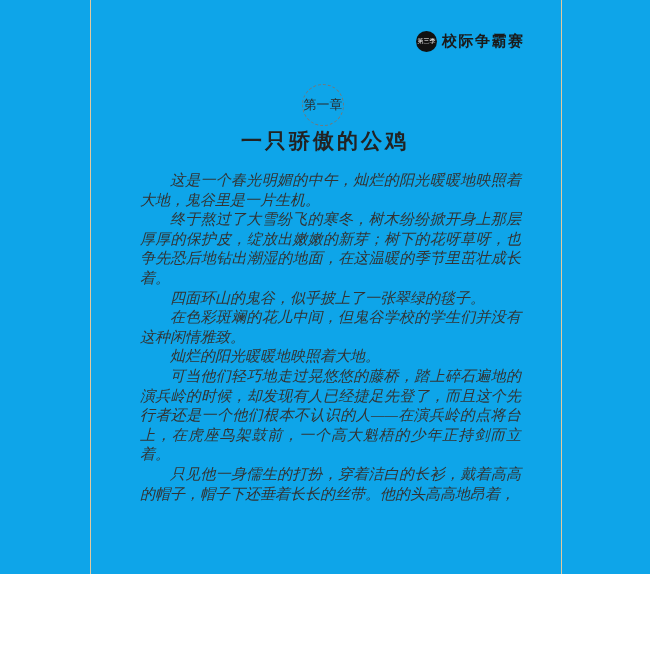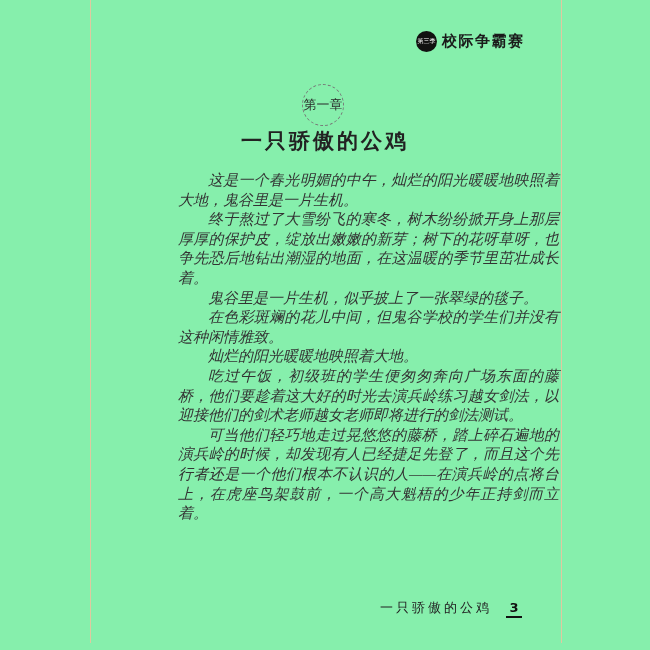"校际争霸赛" .page { background: #86efac -> #0ea5e9; height: 650px -> 574px }
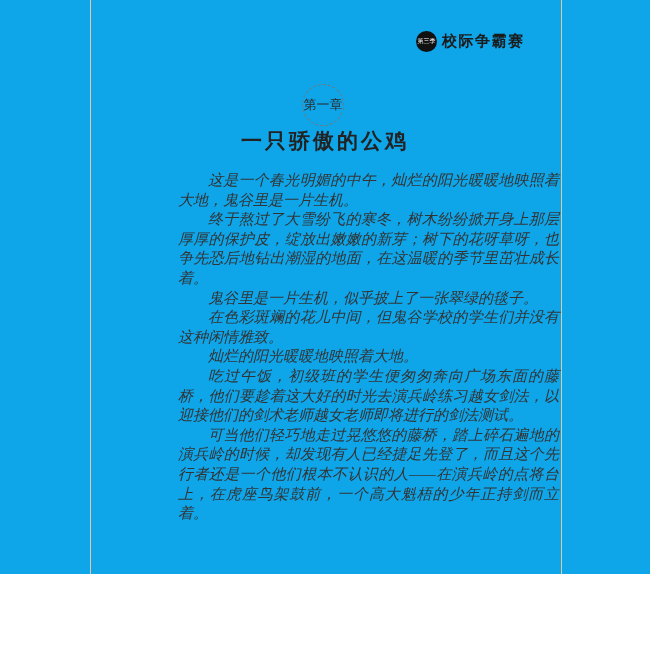"这是一个春光明媚的中午，灿烂的阳光暖暖地映照着大地，鬼谷里是一片生机。" .body-text { margin-left: 38px -> none }
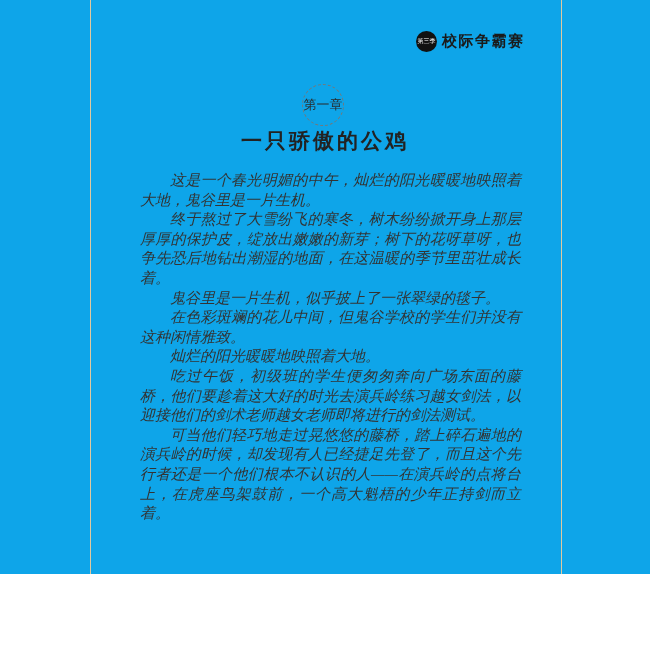"鬼谷里是一片生机，似乎披上了一张翠绿的毯子。" p { text: 鬼谷里是一片生机 -> 四面环山的鬼谷 }
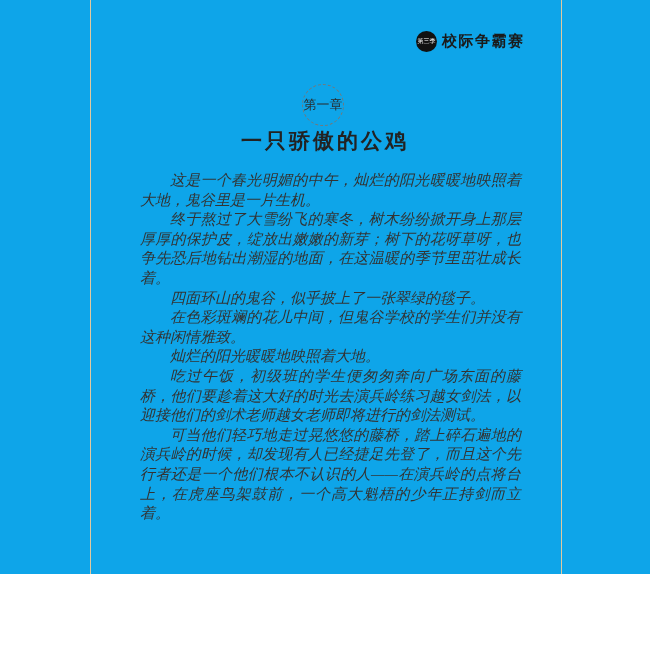"吃过午饭，初级班的学生便匆匆奔向广场东面的藤桥，他们要趁着这大好的时光去演兵岭练" p { html: <p>吃过午饭，初级班的学生便匆匆奔向广场东面的藤桥，他们要趁着这大好的时光去演兵岭练习越女剑法，以迎接他们的剑术老师越女老师即将进行的剑法测试。</p> -> none }
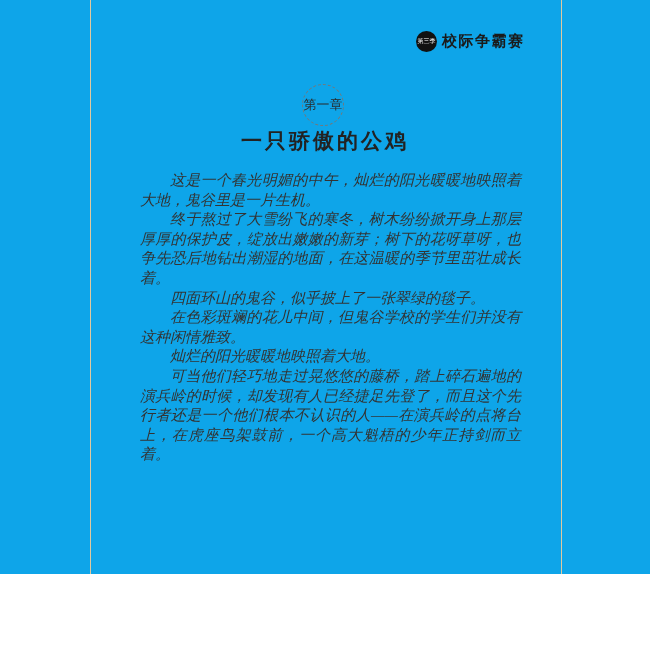"只见他一身儒生的打扮，穿着洁白的长衫，戴着高高的帽子，帽子下还垂着长长的丝带。他" p { html: none -> <p>只见他一身儒生的打扮，穿着洁白的长衫，戴着高高的帽子，帽子下还垂着长长的丝带。他的头高高地昂着，</p> }
